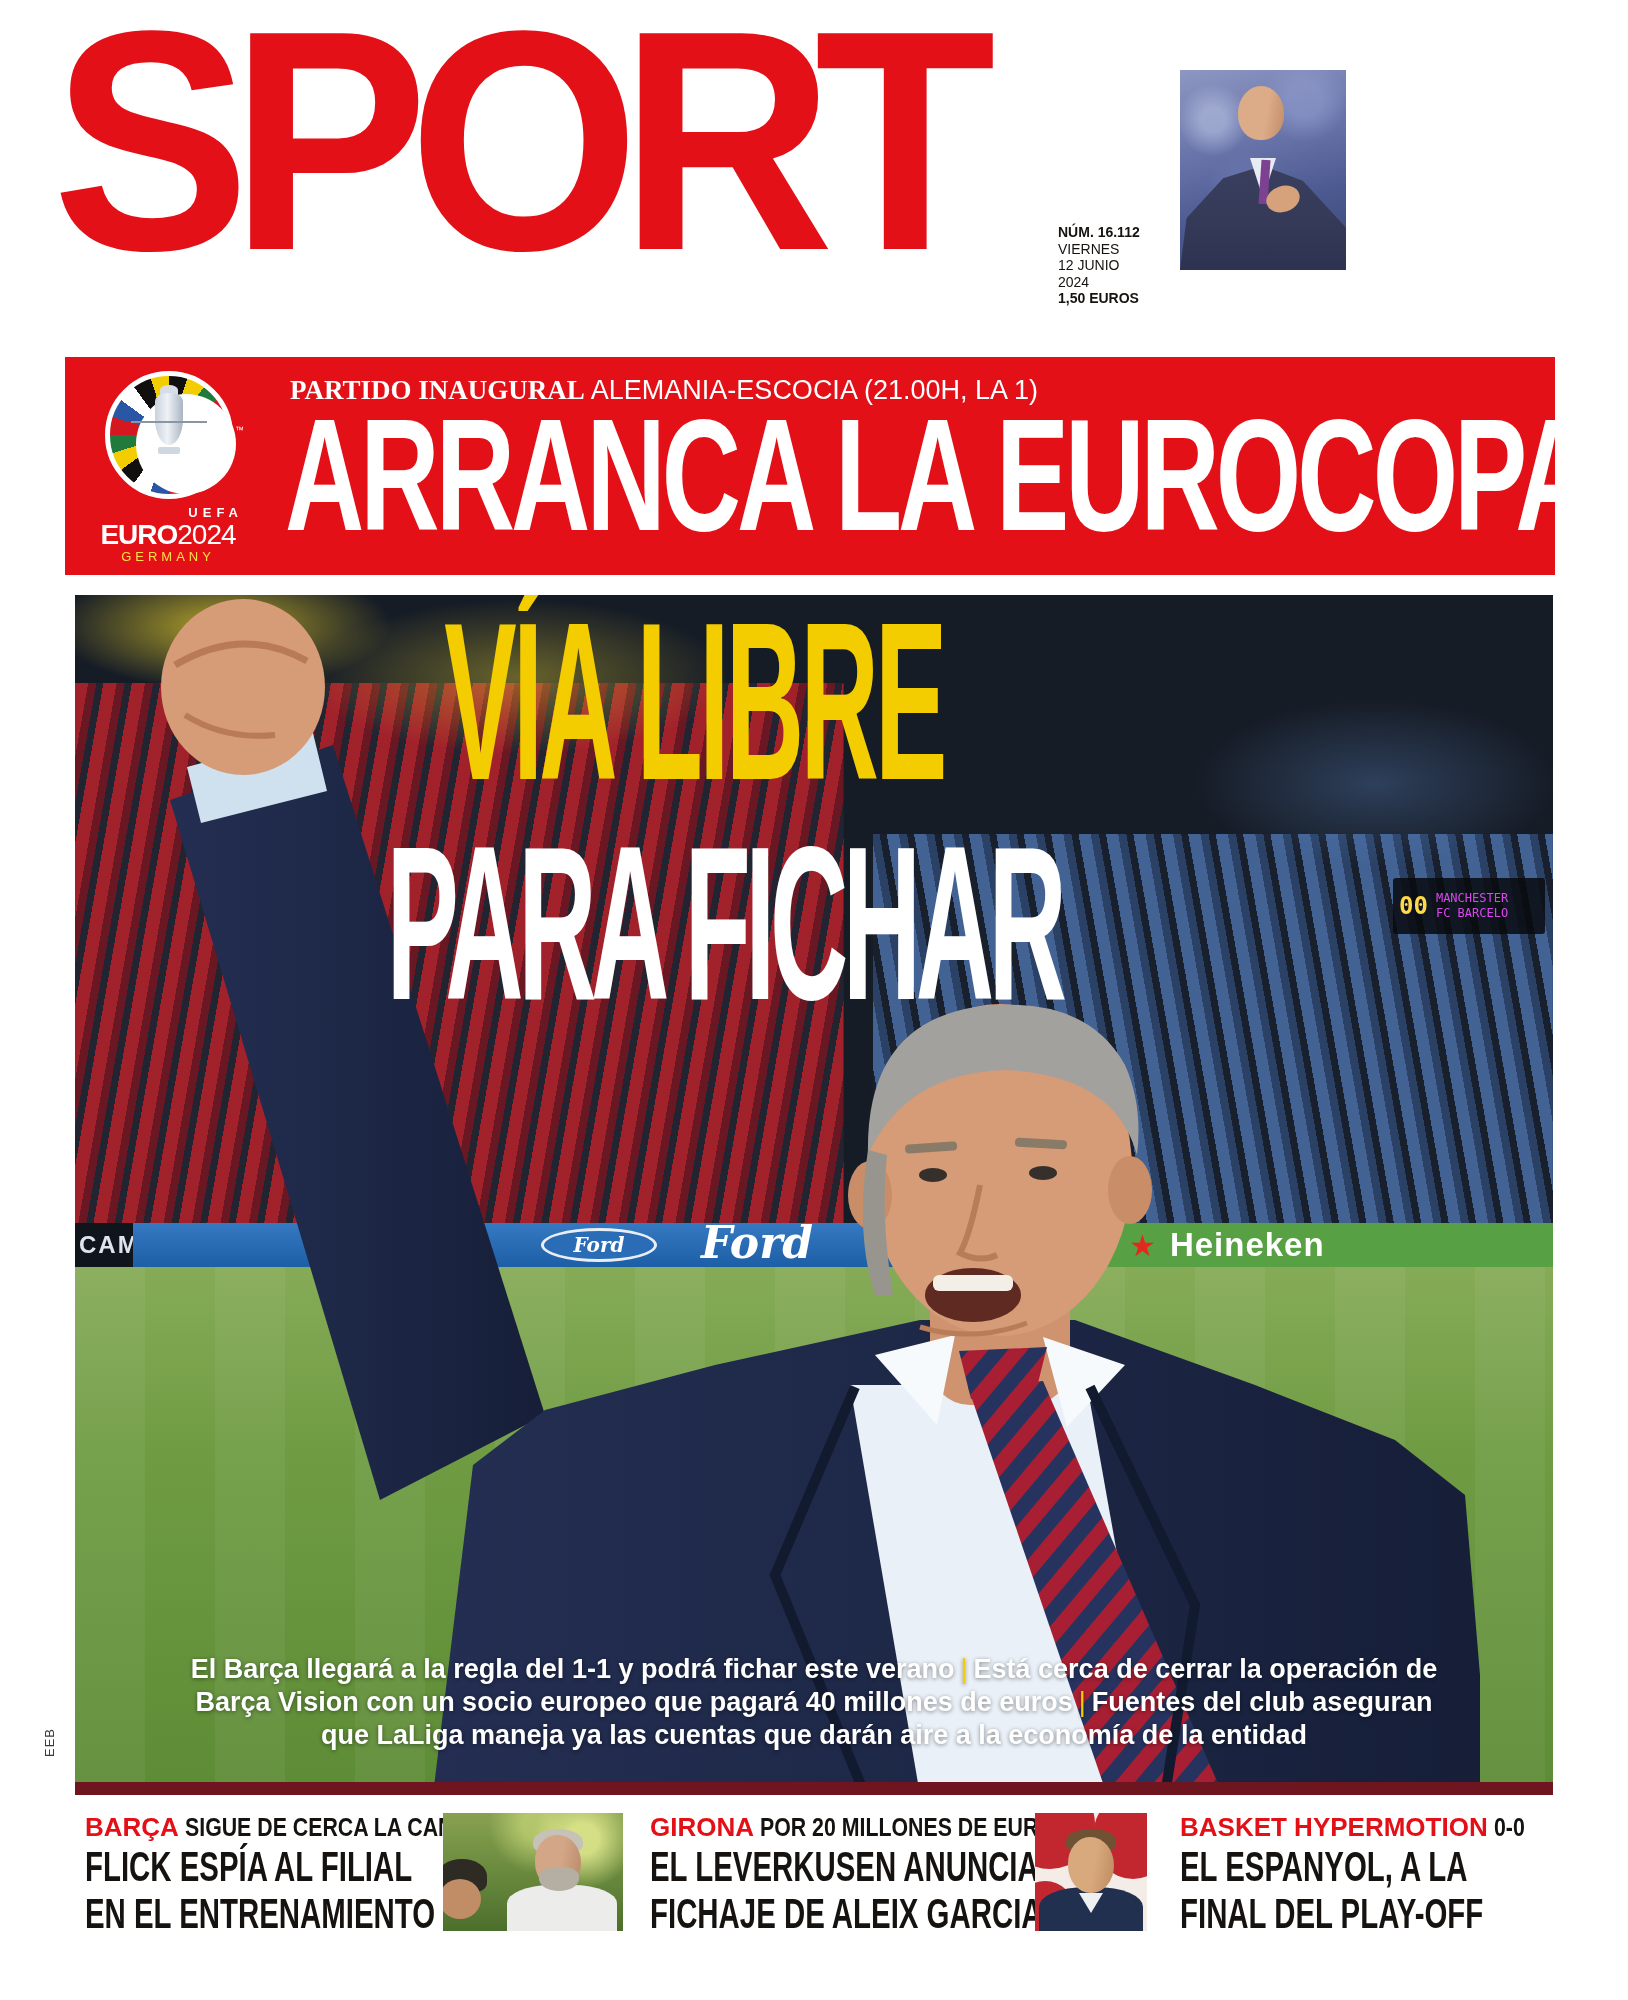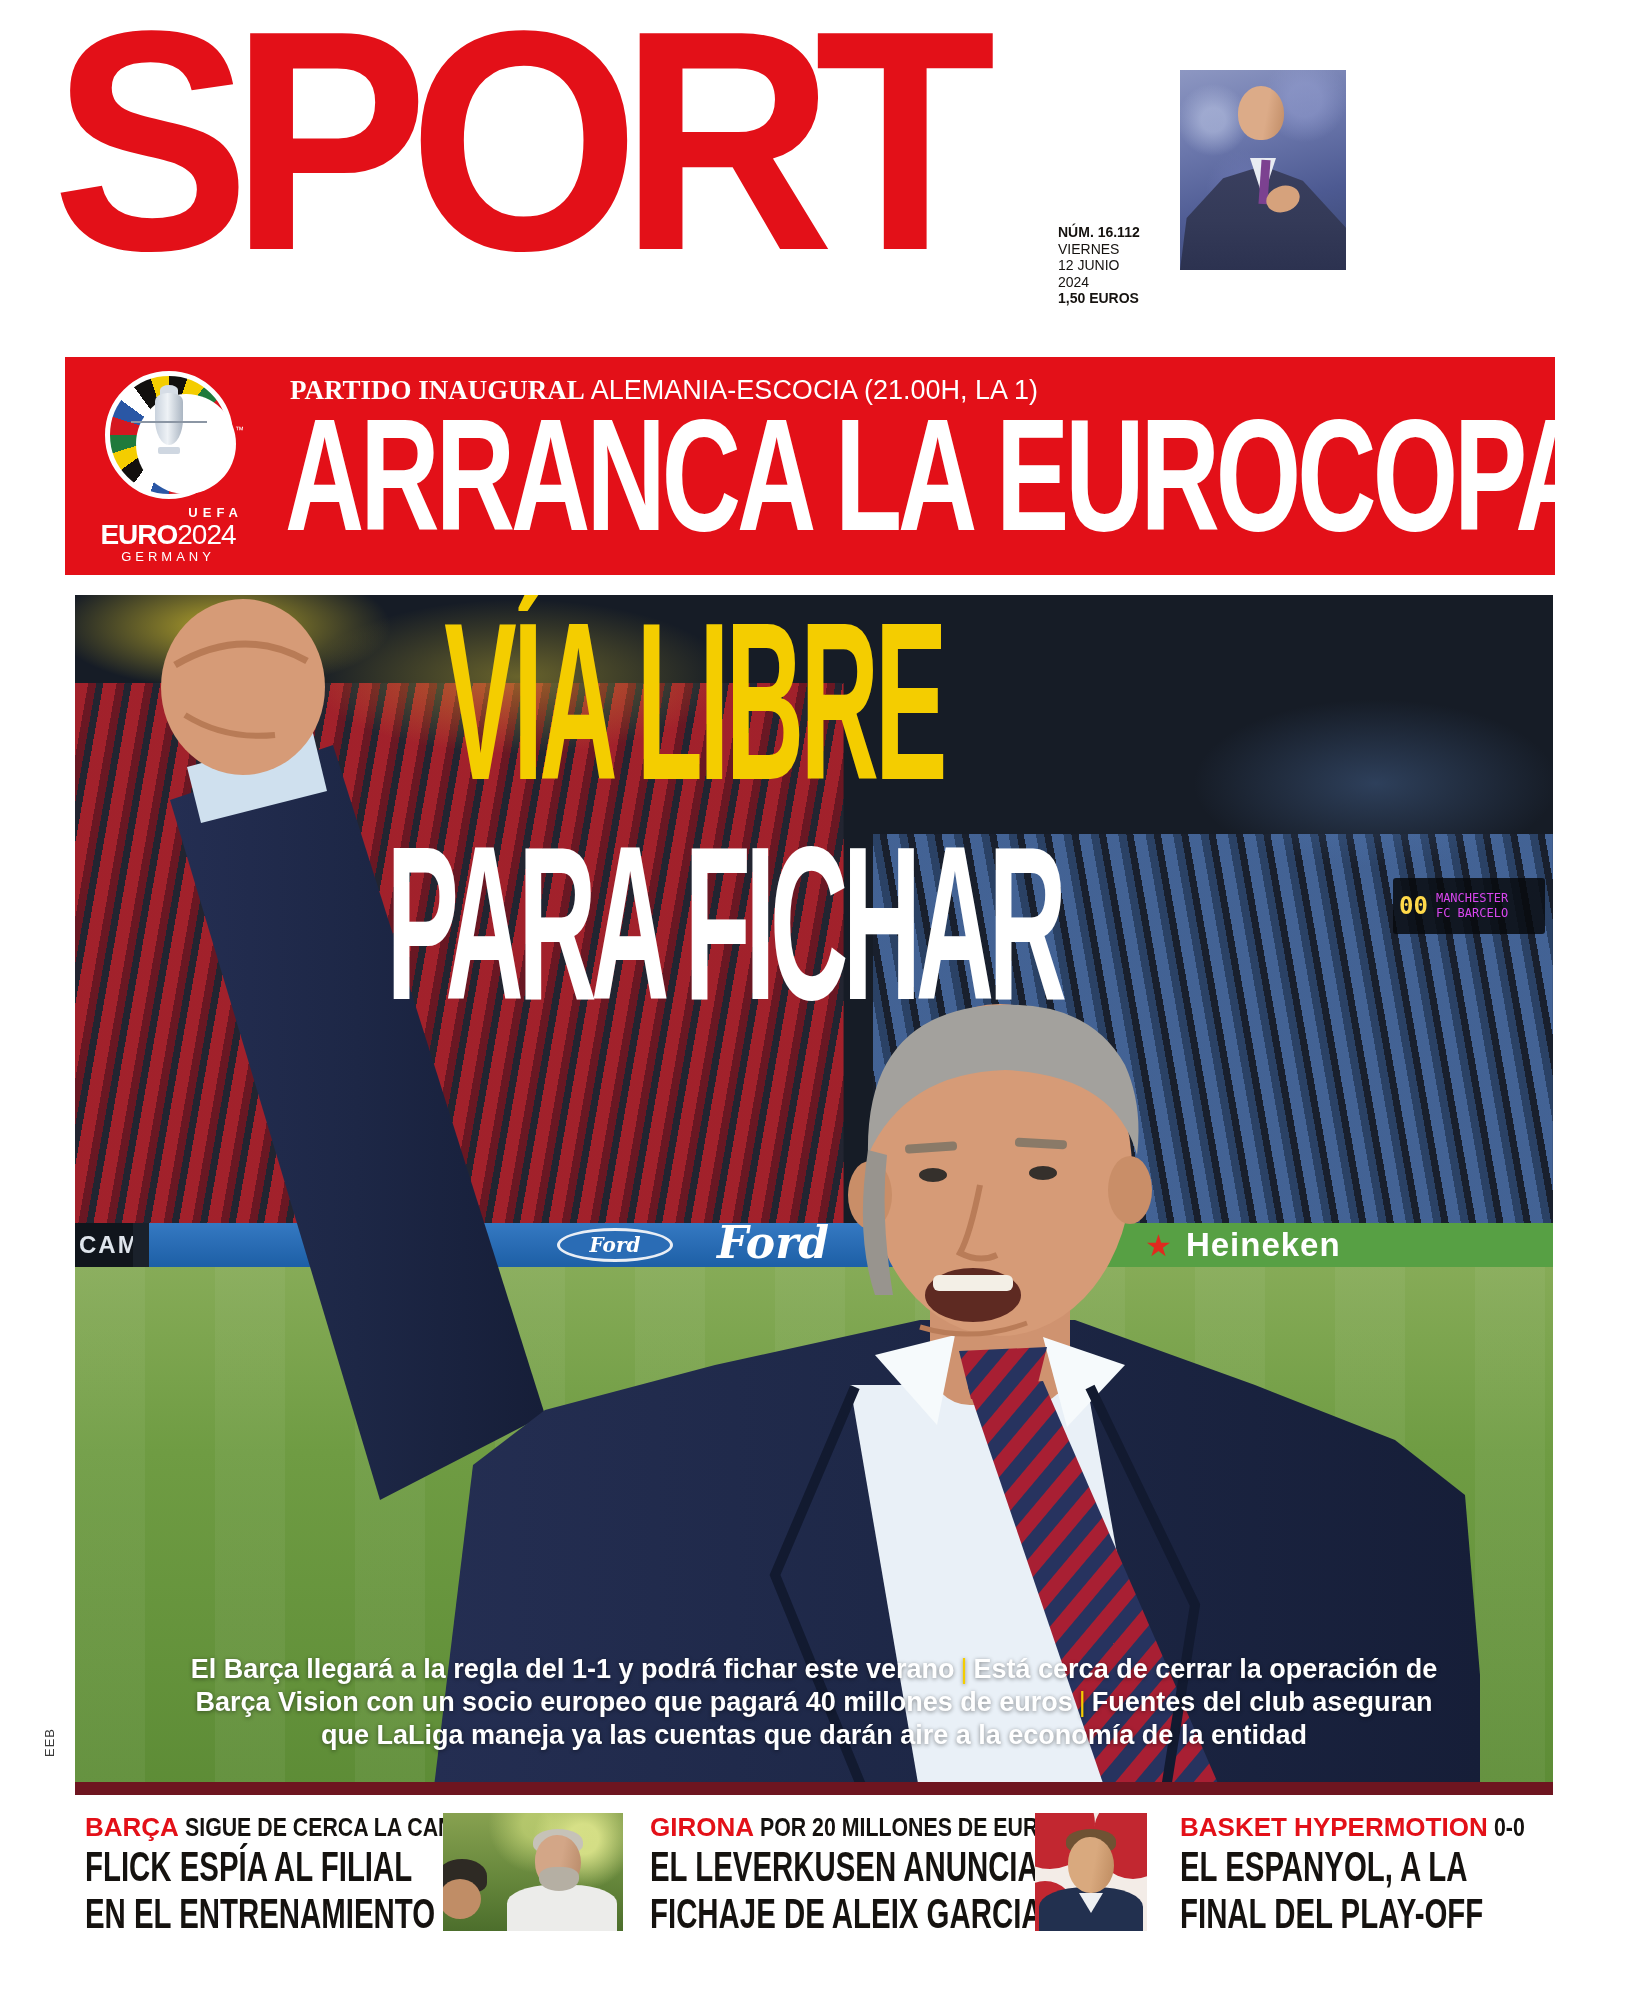"GERMANY" .euro-country { color: #ffffff -> #fde047 }
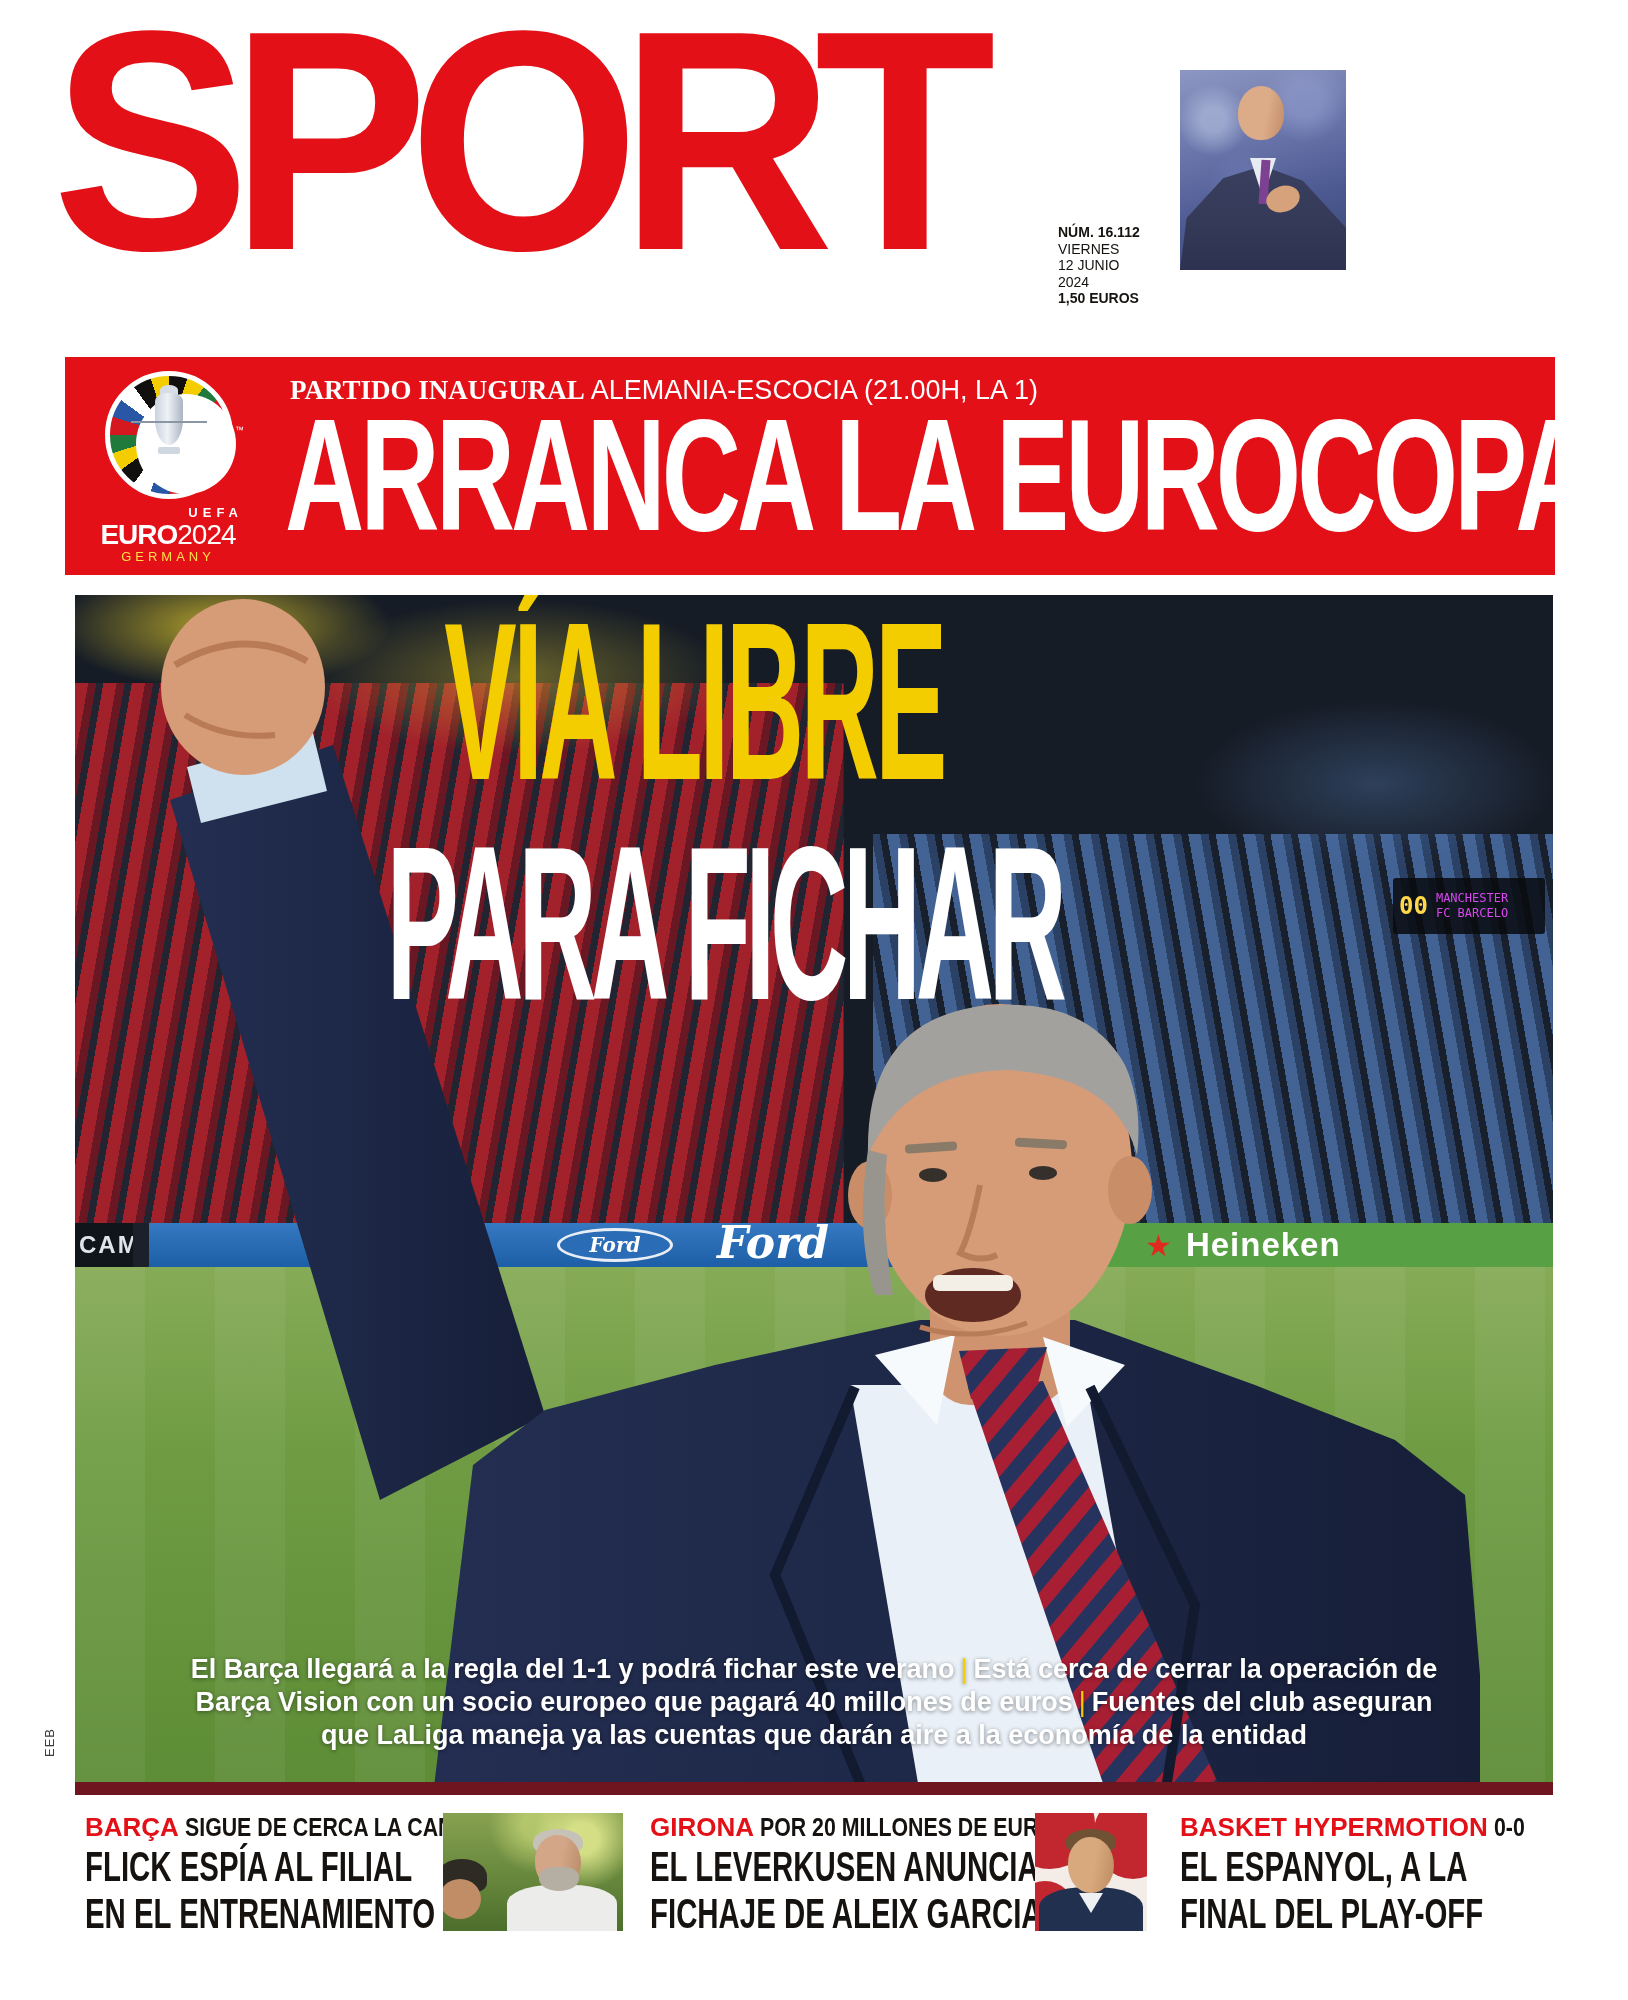"Ford" .board-ford { margin-left: 16px -> none }
